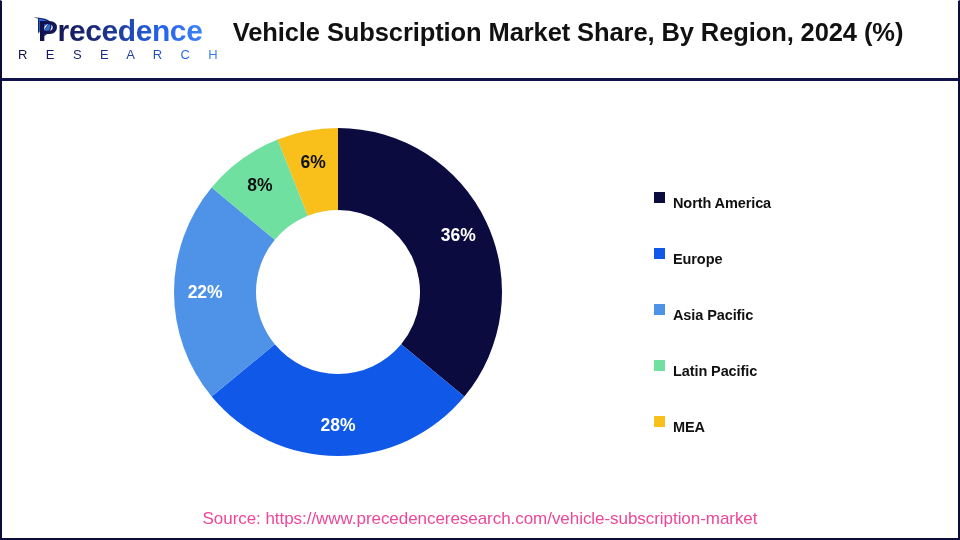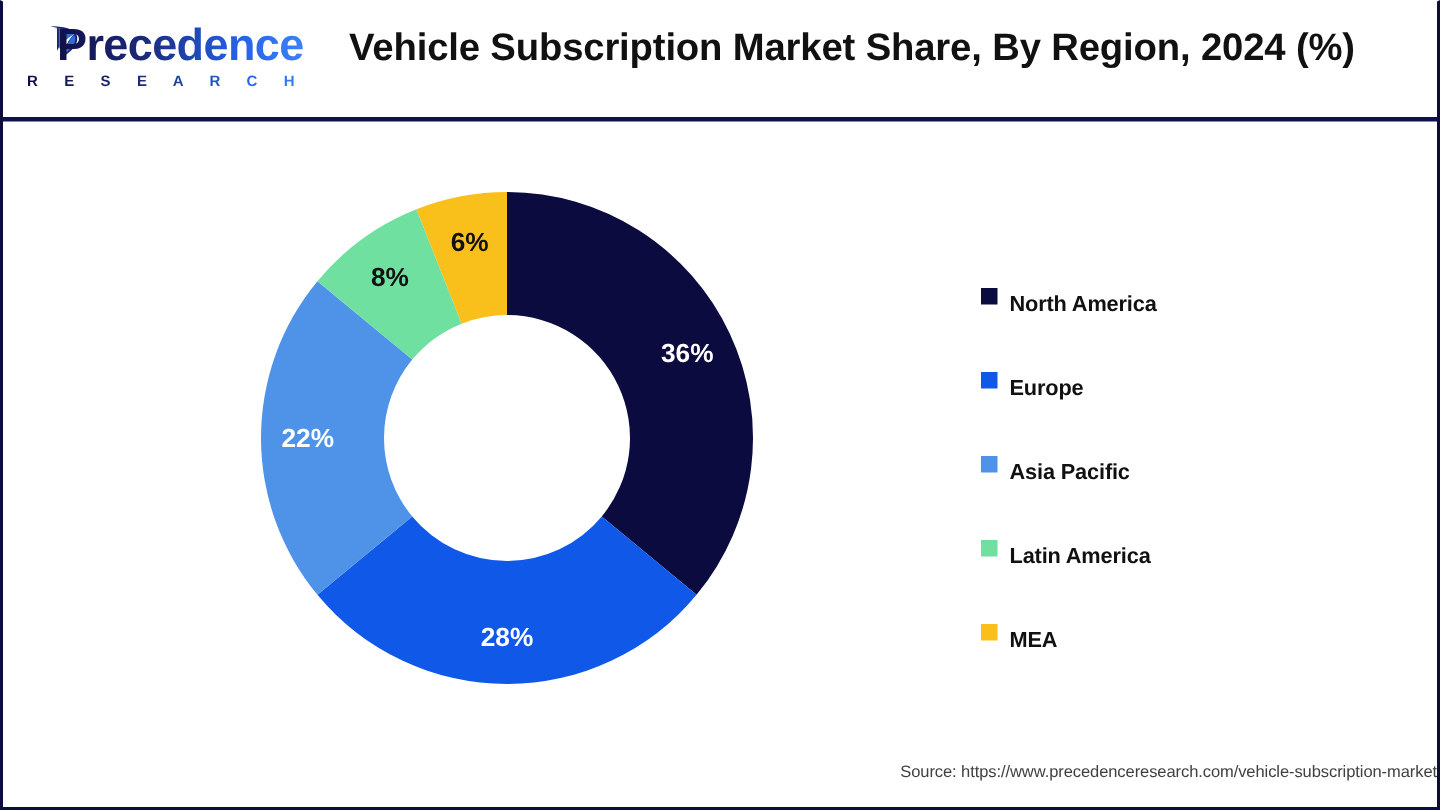"R E S E A" .logo-sub { font-size: 10px -> 13px; font-weight: 700 -> 400 }
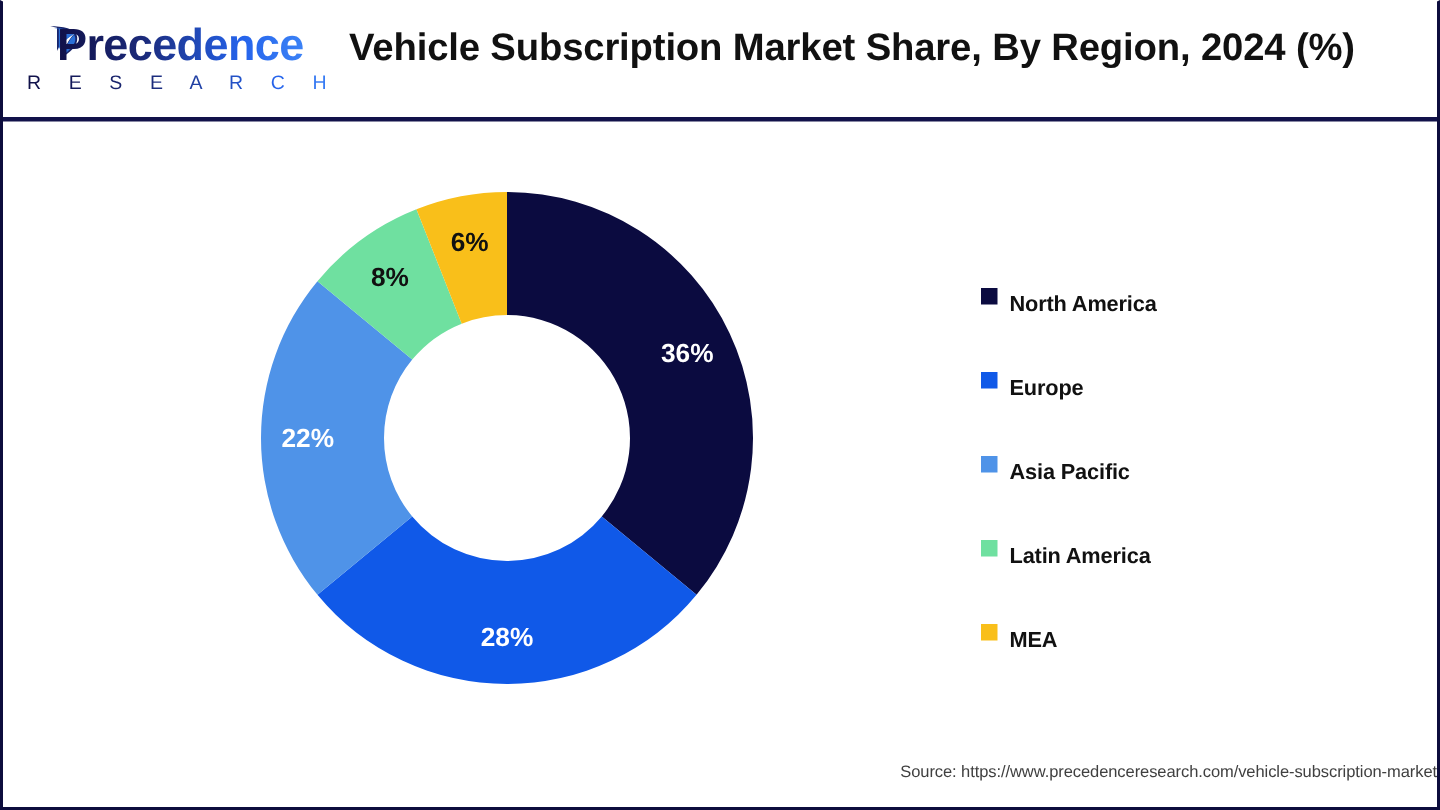"Latin America" span.legend-label { text: America -> Pacific }
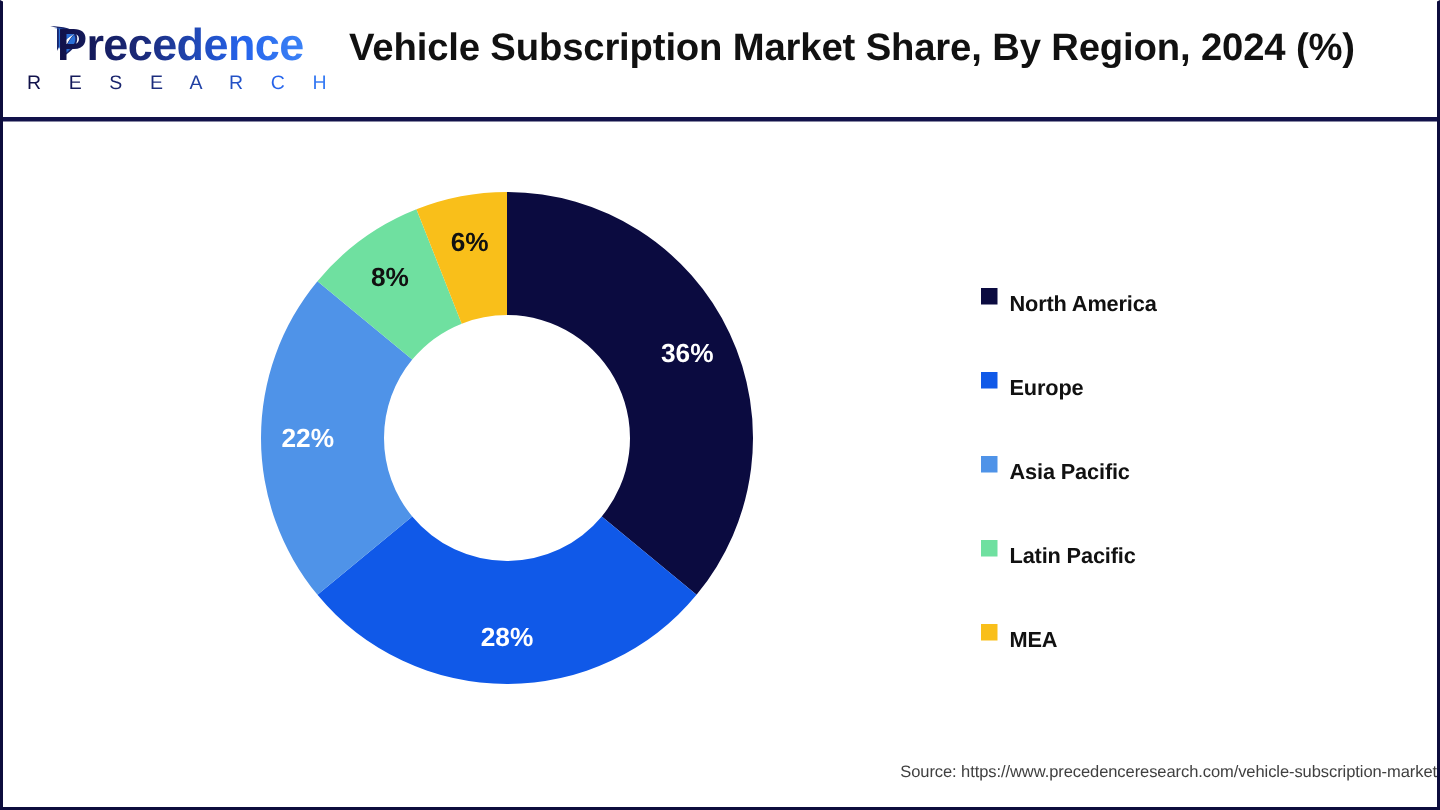"Source:" .source { color: #404040 -> #ec4899; font-size: 11px -> 17px; text-align: right -> center }
